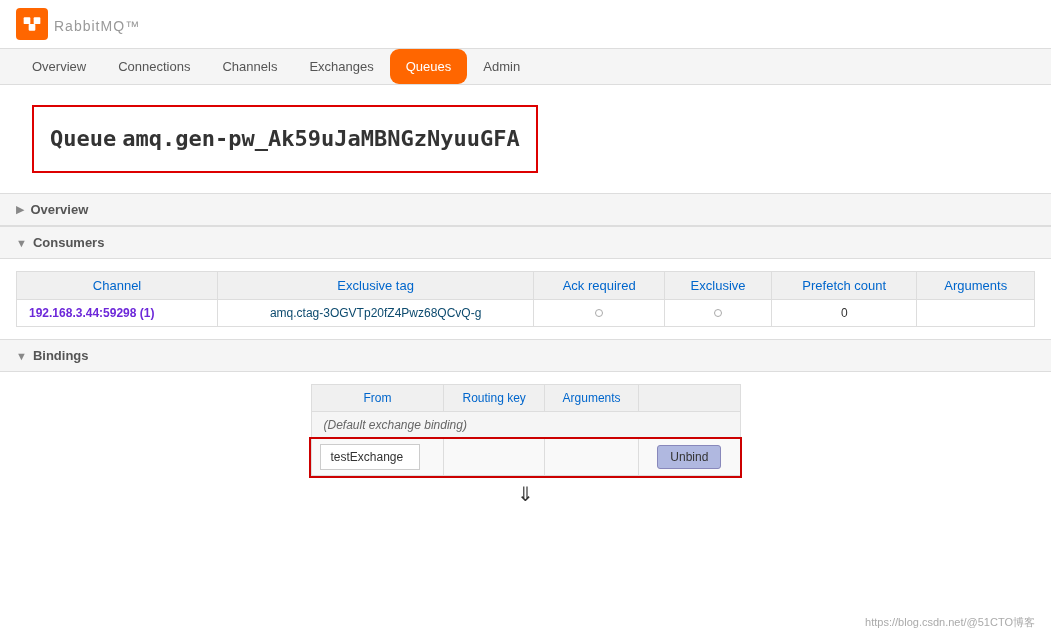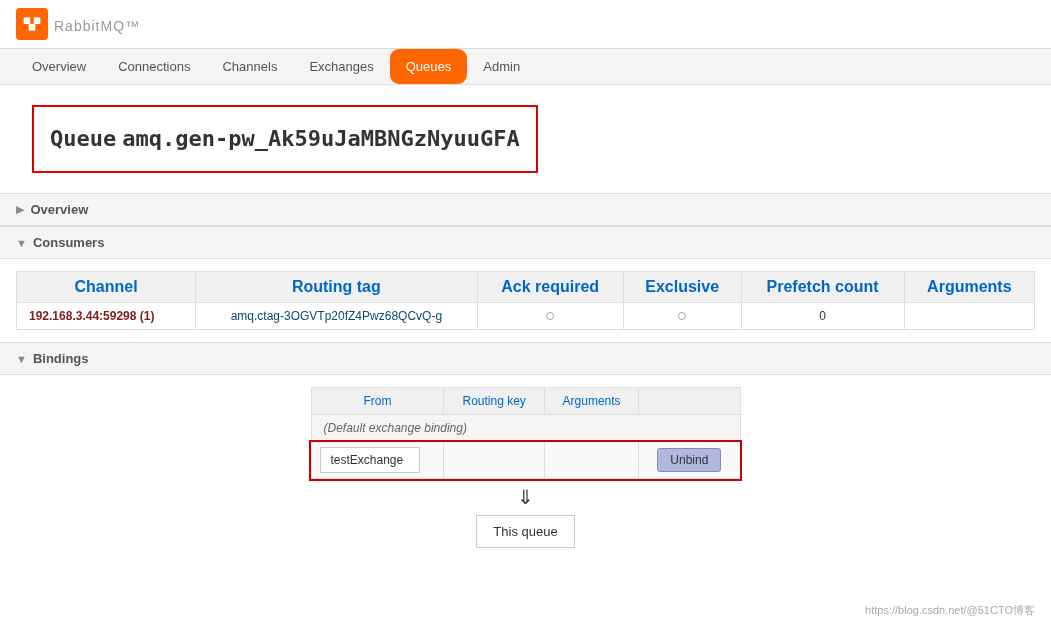"Channel" th { font-size: 16px -> 13px; font-weight: bold -> normal }
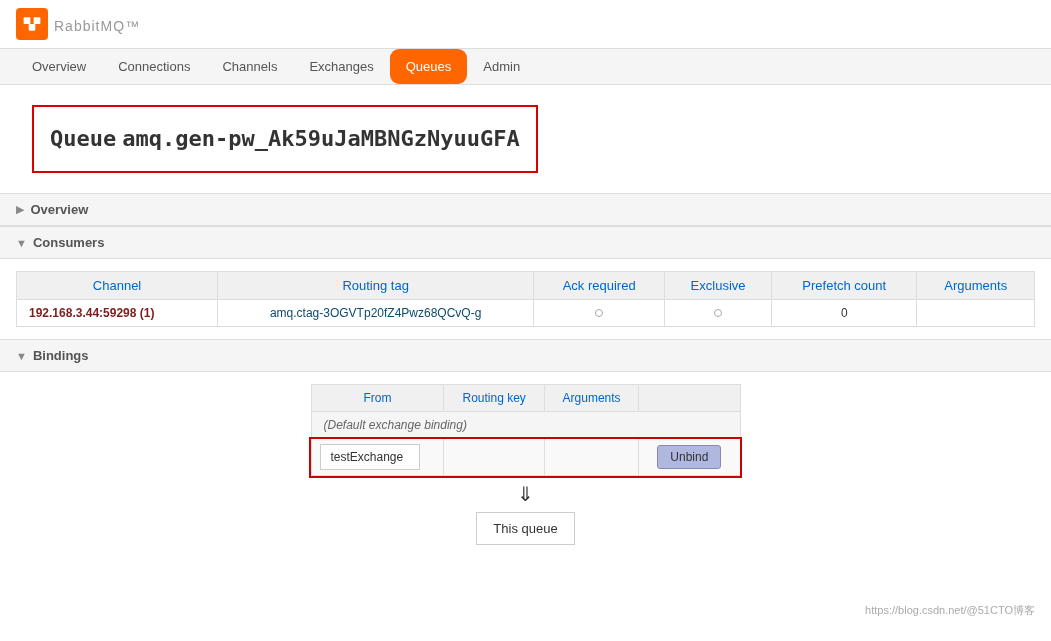"Routing tag" th { text: Routing -> Exclusive }
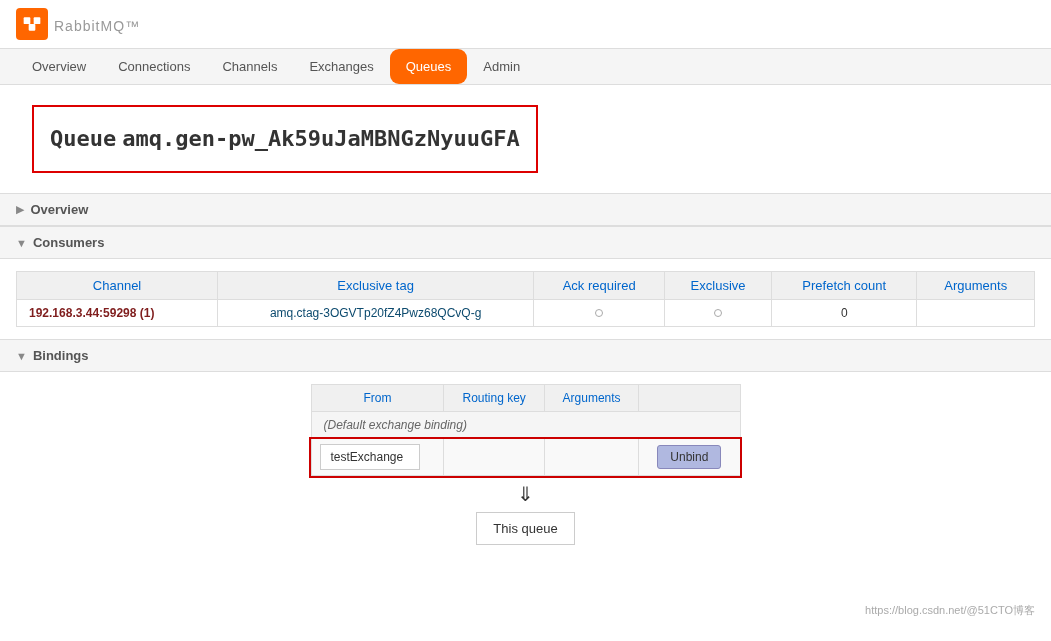"192.168.3.44:59298 (1)" .channel-link { color: #7f1d1d -> #6d28d9 }
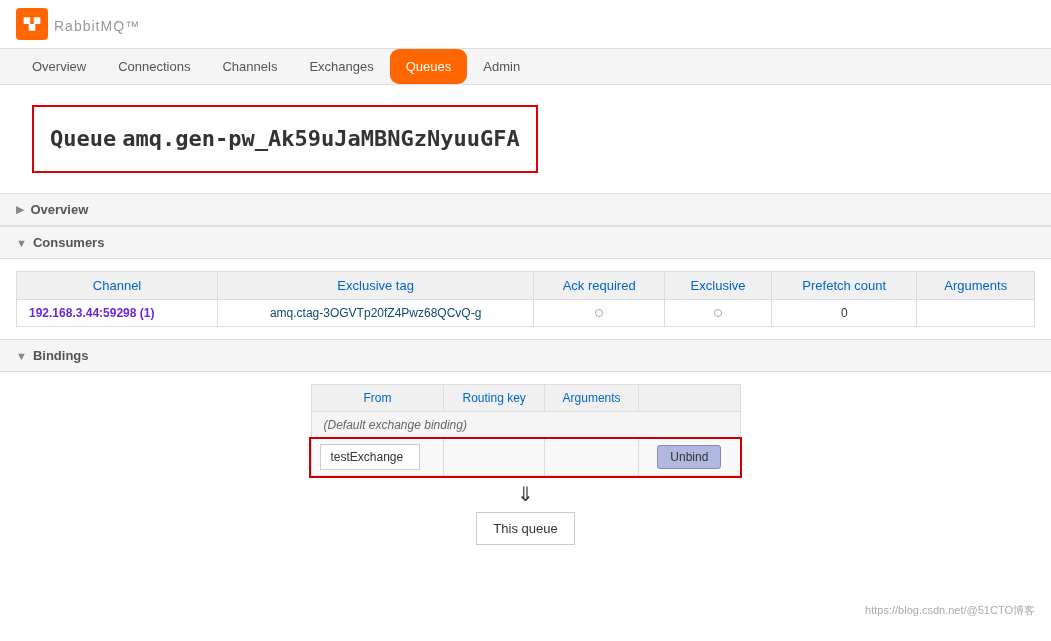"This queue" div.this-queue-box { html: <div>This queue</div> -> none }
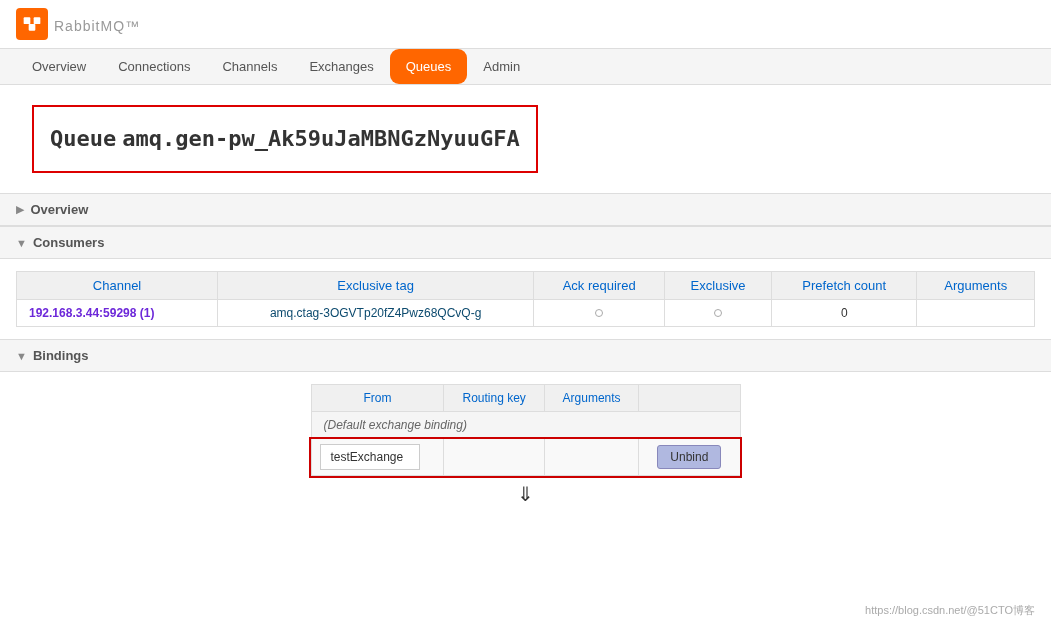"https://blog.csdn.net/@51CTO博客" .watermark { bottom: 23px -> 11px }
